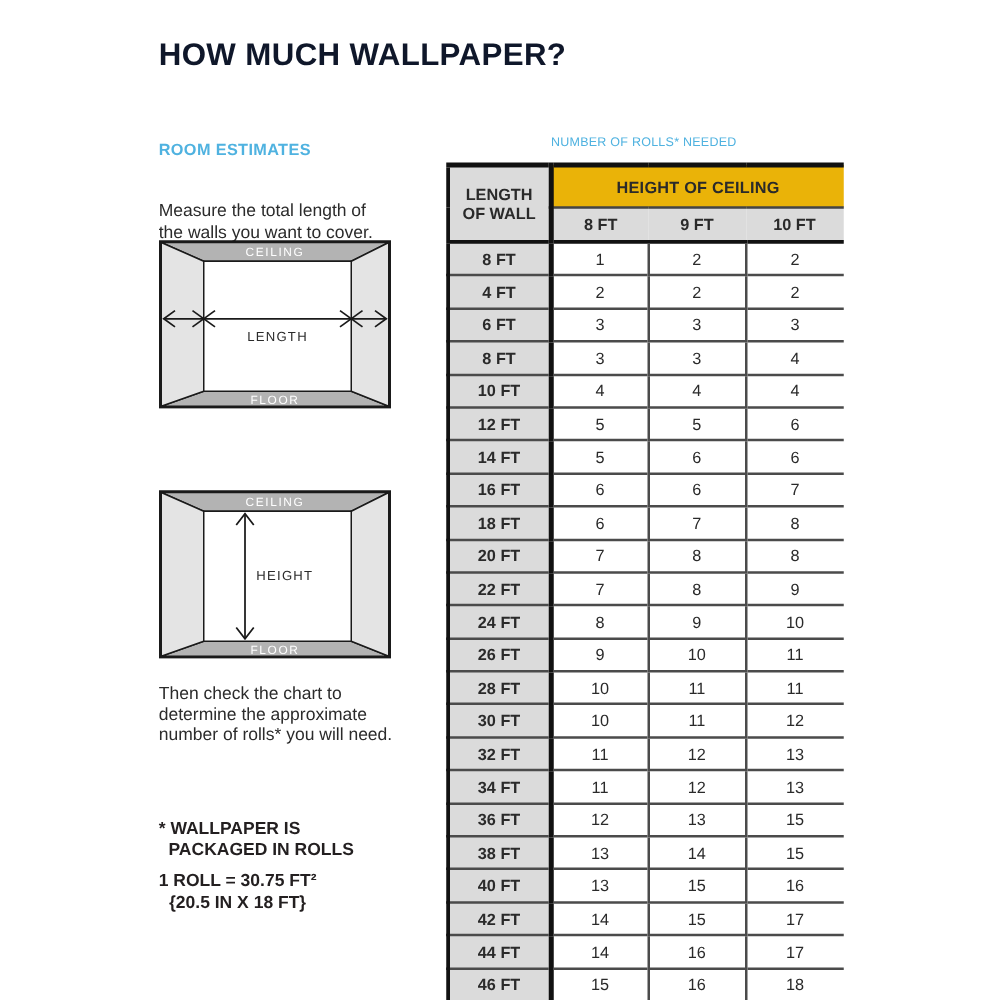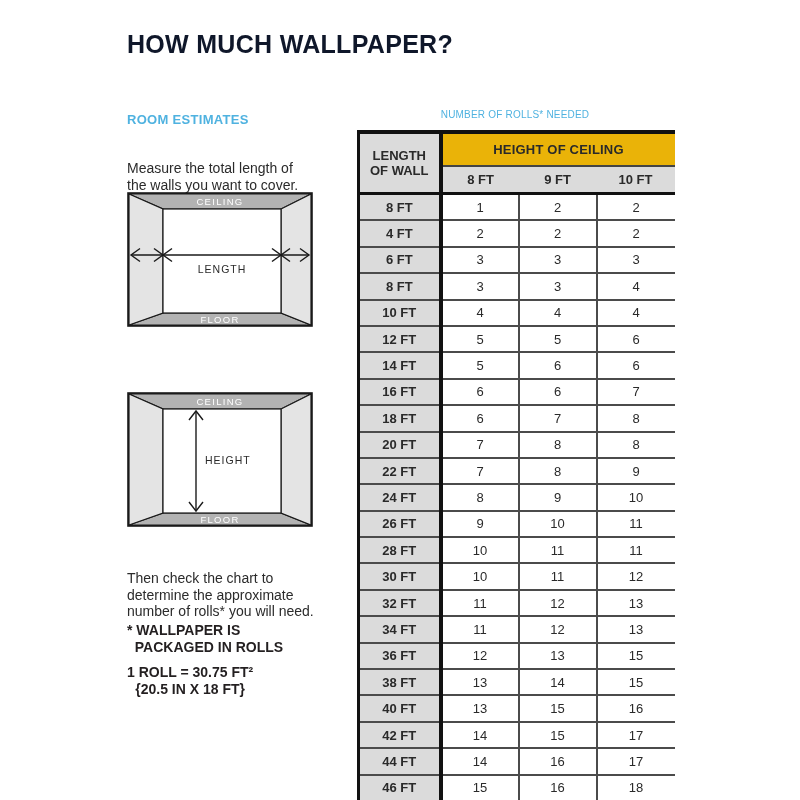"Then check the chart to" #step3 { margin-top: 24px -> none }
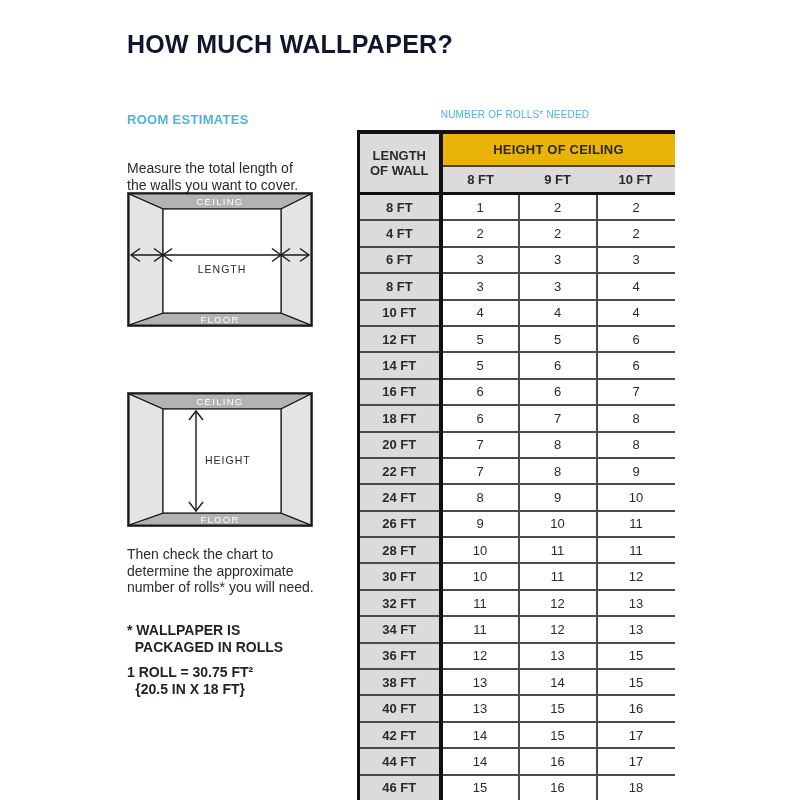"* WALLPAPER IS" .bold-note { margin-top: none -> 32px }
